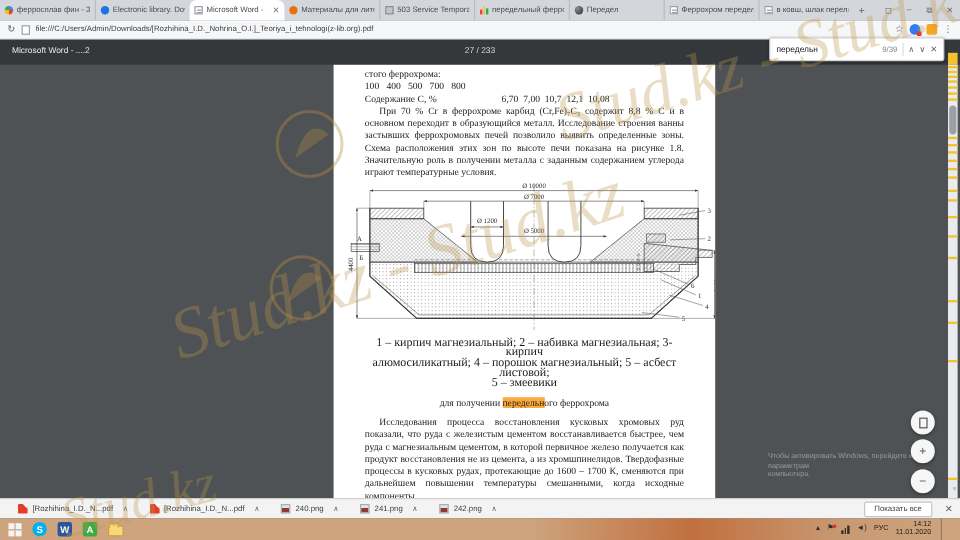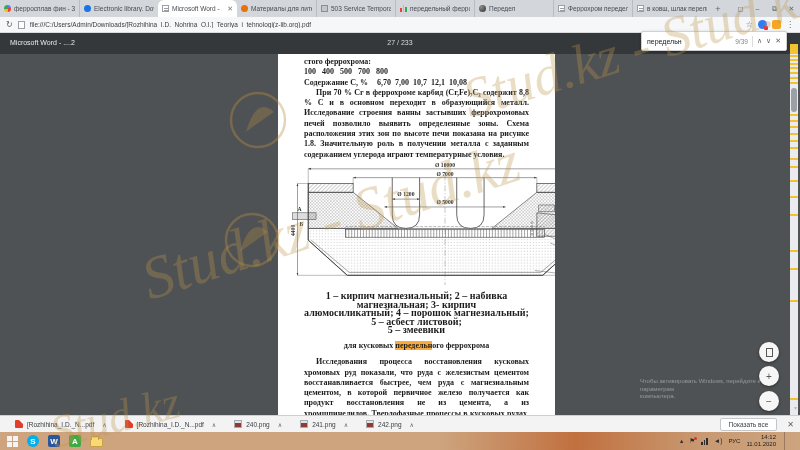"стого феррохрома:" .page { font-weight: bold -> none; width: 277px -> 318px }
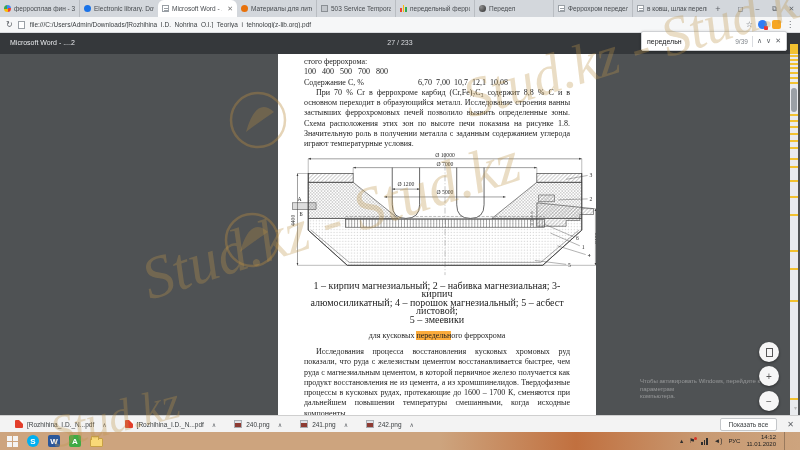"для кусковых" span { text: кусковых -> получении }
